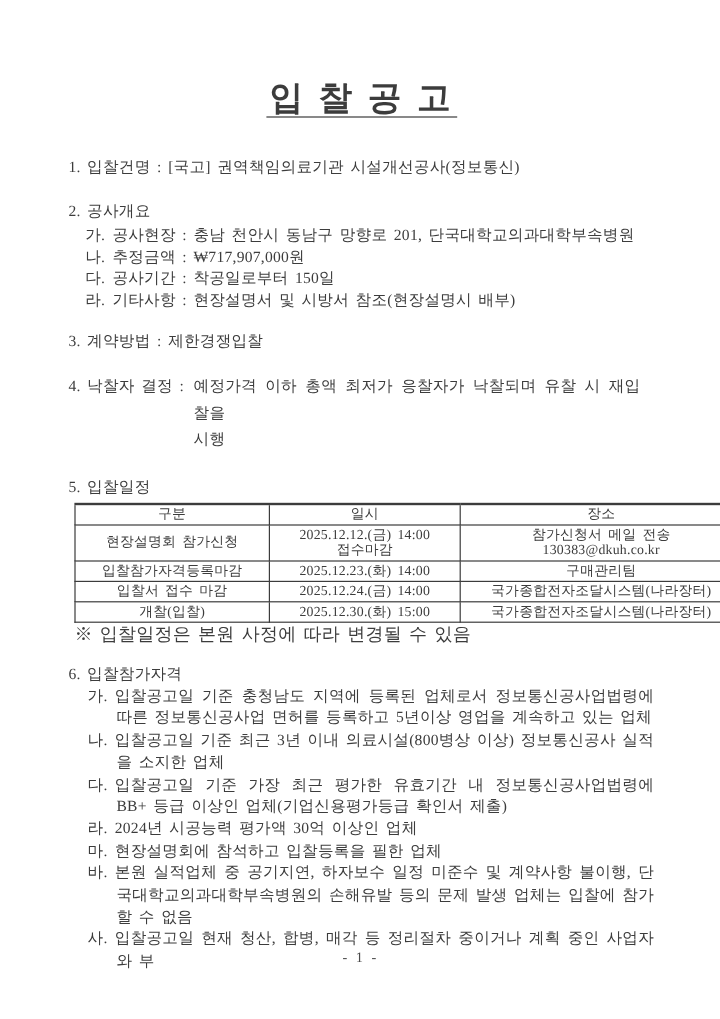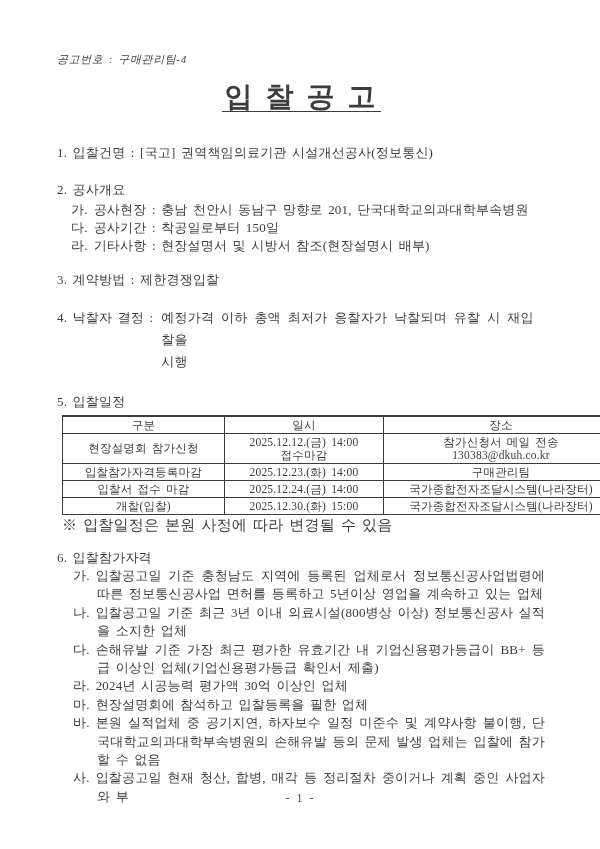"공고번호 : 구매관리팀-4" div.notice { html: <div>공고번호 : 구매관리팀-4</div> -> none }
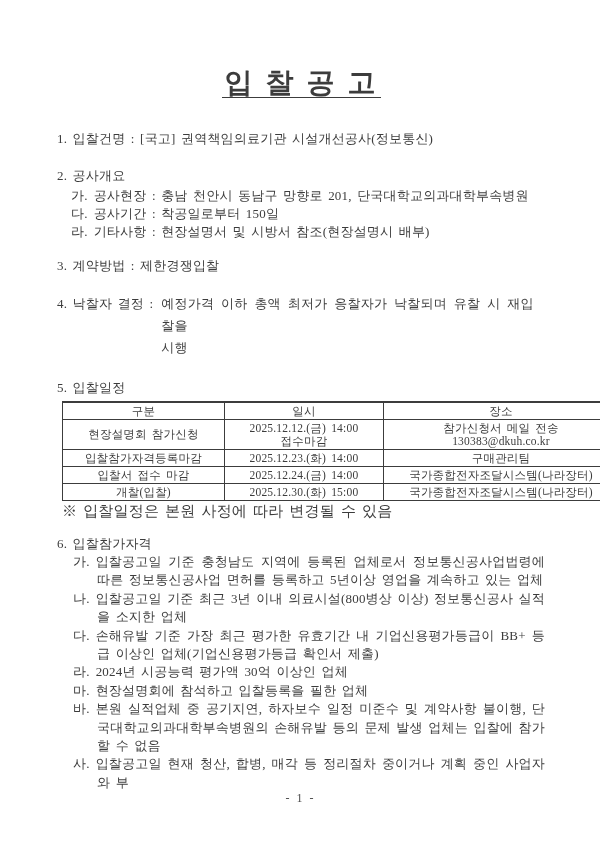"나. 추정금액 : ₩717,907,000원" div.item { html: none -> <div><span>나.</span><span>추정금액 : ₩717,907,000원</span></div> }
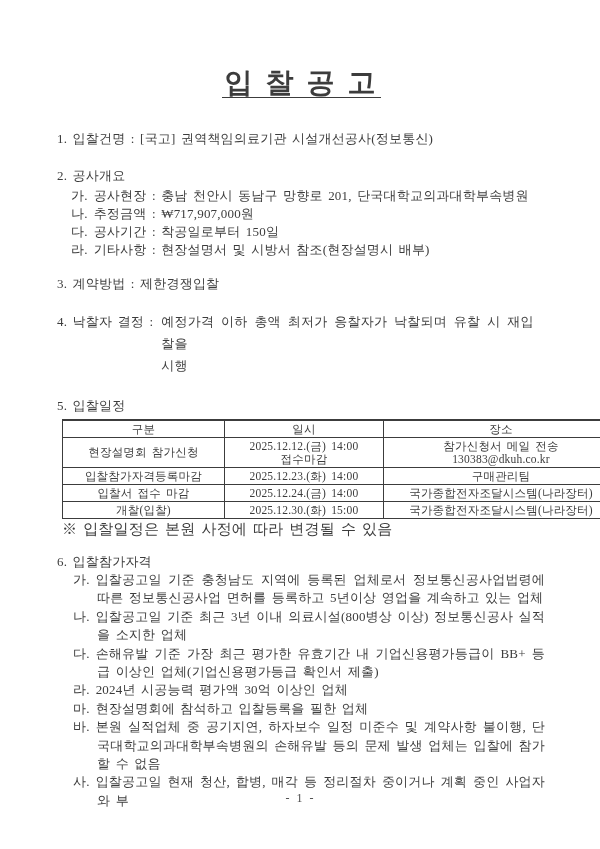"손해유발 기준 가장 최근 평가한" span { text: 손해유발 기준 가장 최근 평가한 유효기간 내 기업신용평가등급이 -> 입찰공고일 기준 가장 최근 평가한 유효기간 내 정보통신공사업법령에 }
